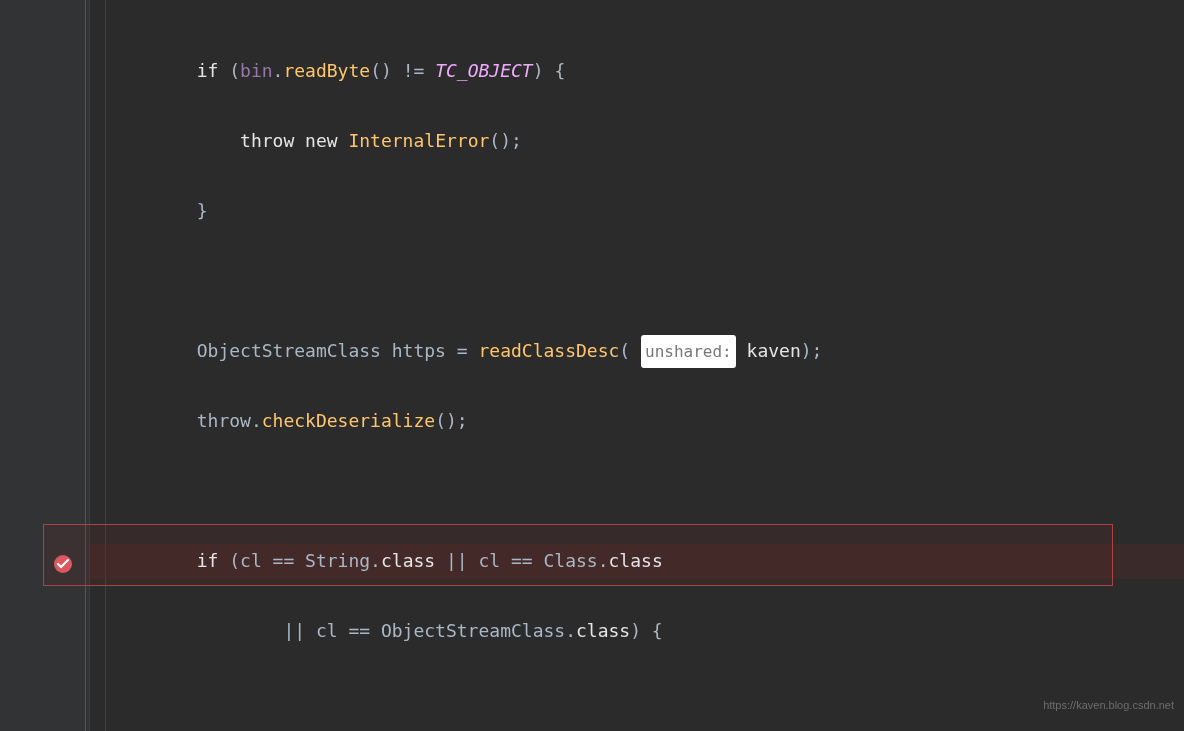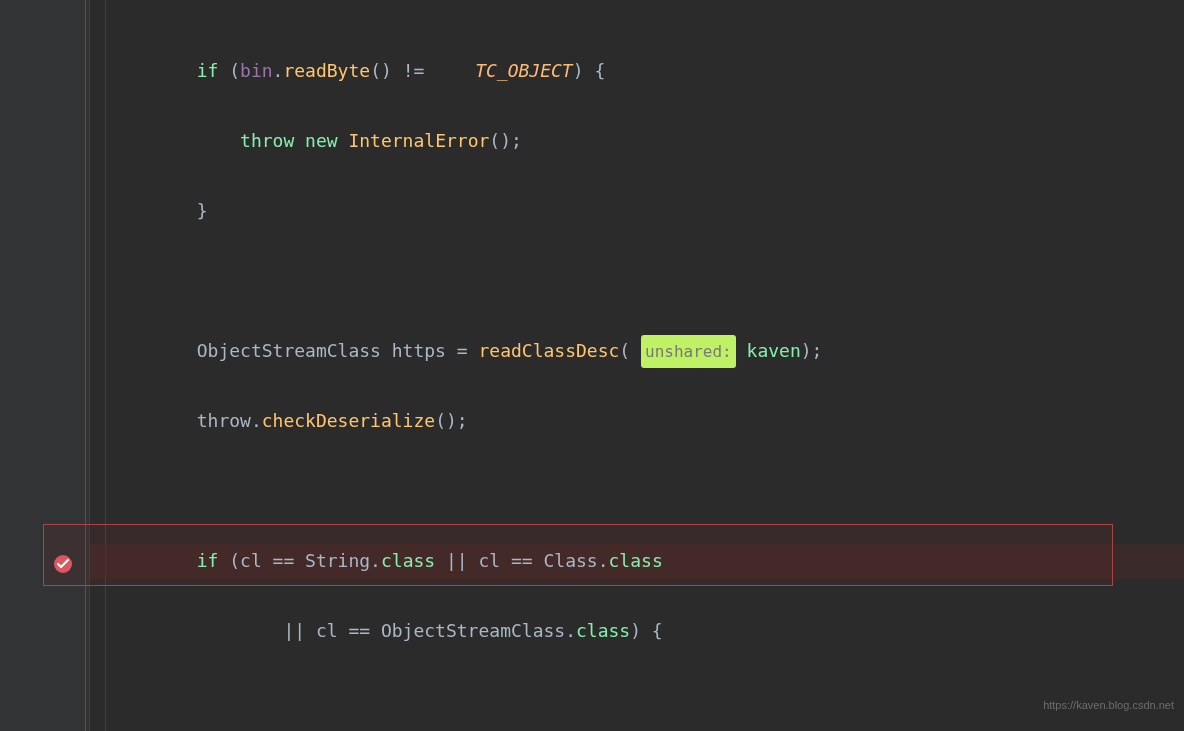"if" .kw { color: #86efac -> #e5e5e5 }
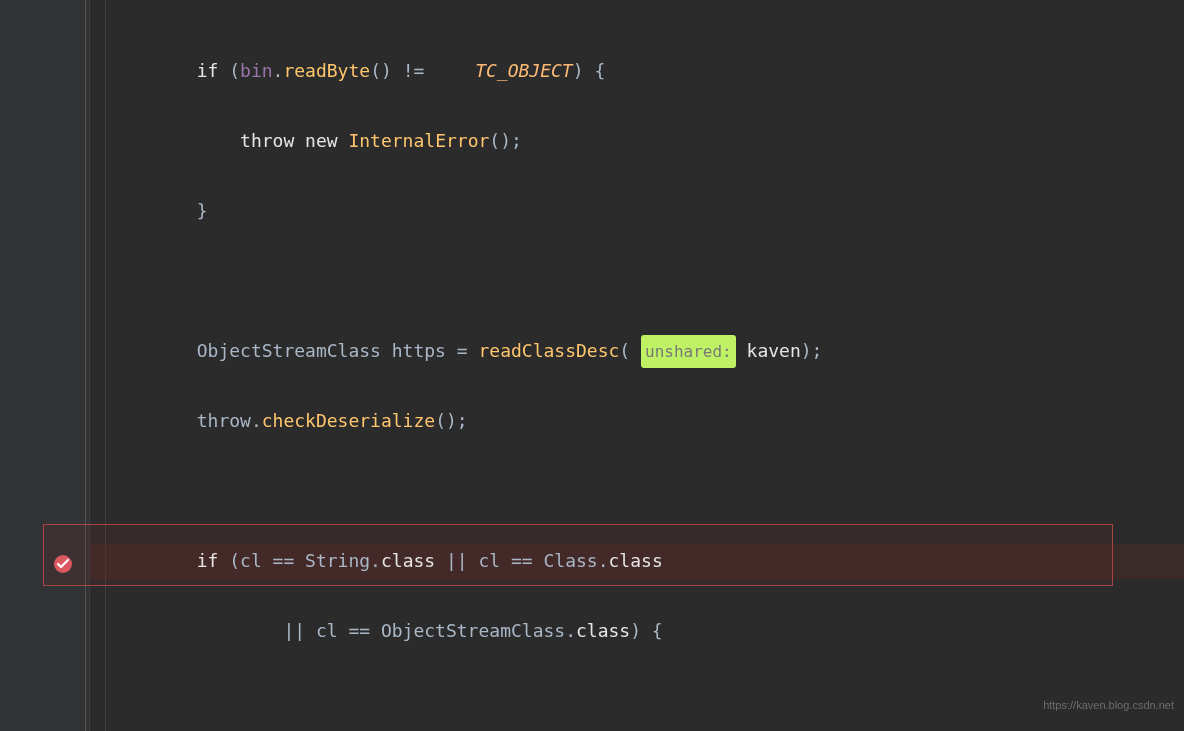"TC_OBJECT" .const { color: #fdba74 -> #f0abfc; margin-left: 40px -> none }
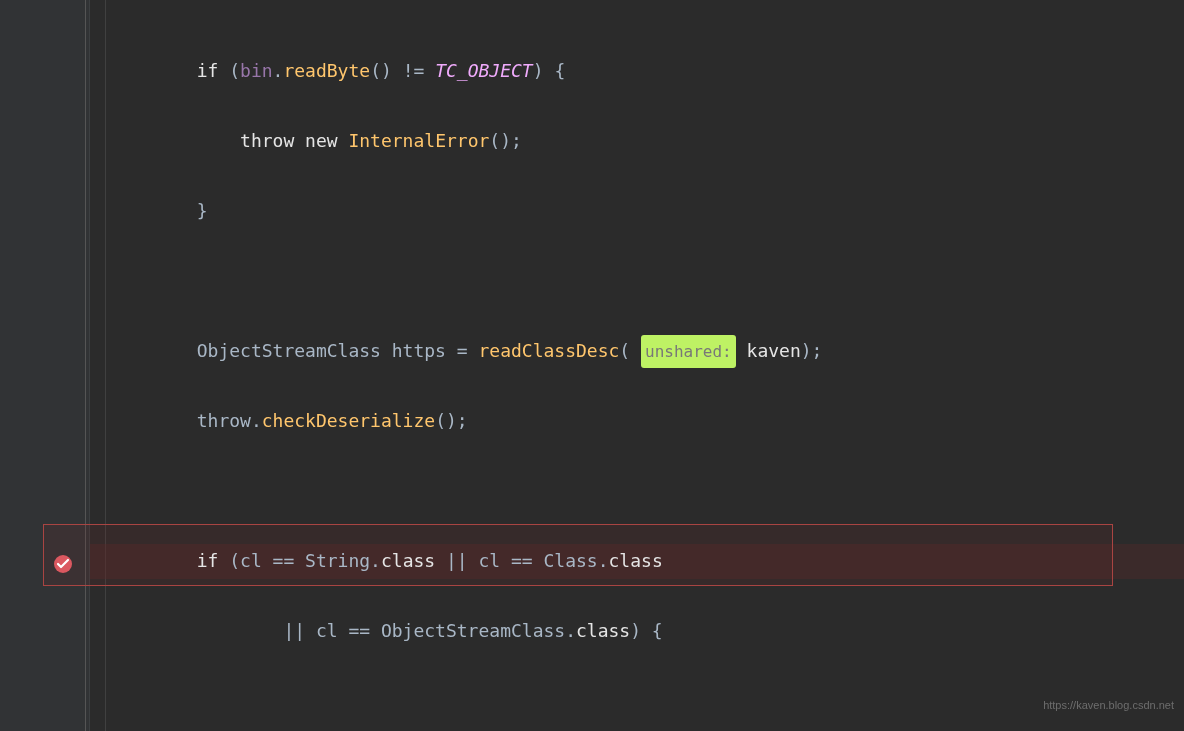"unshared:" .param-hint { background: #bef264 -> #ffffff }
